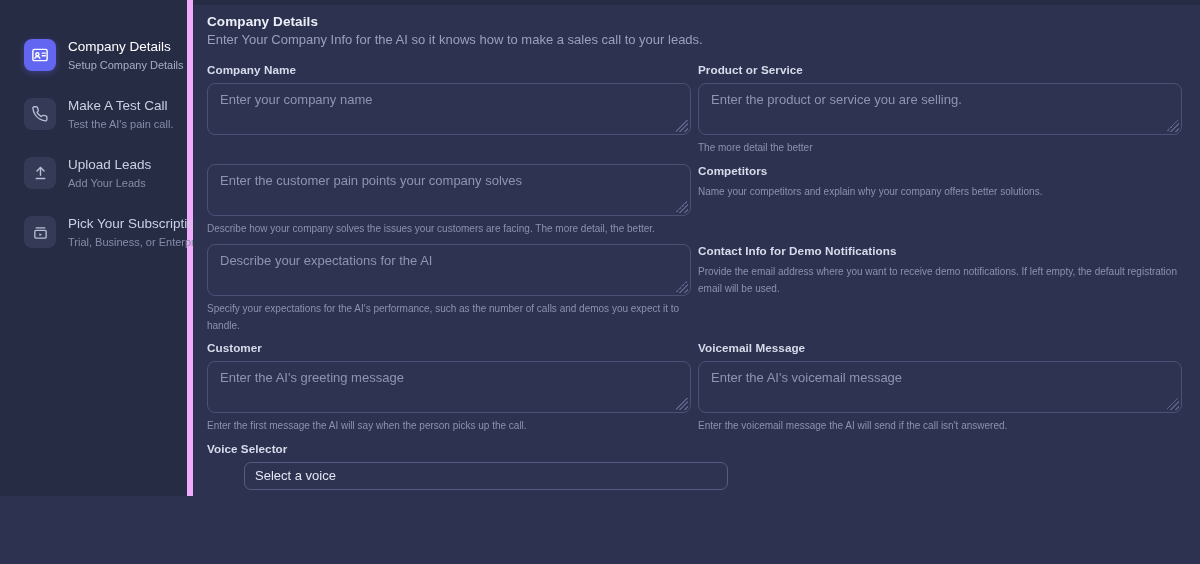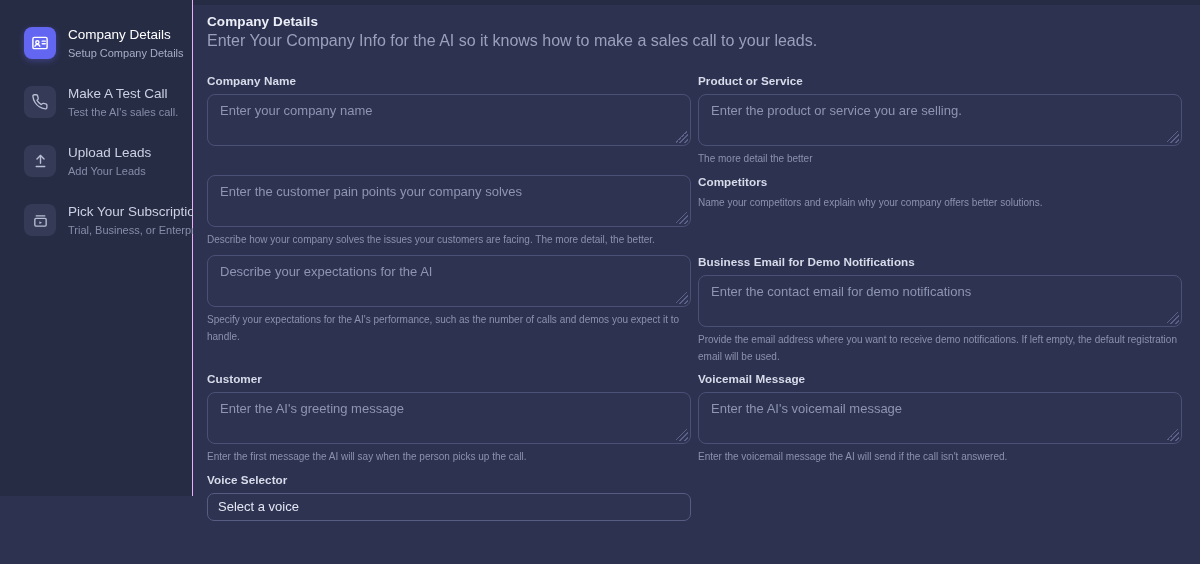"Company Details Setup Company Details" .sidebar { border-right: 1px solid #f0abfc -> 6px solid #f0abfc; padding-top: 18px -> 30px }
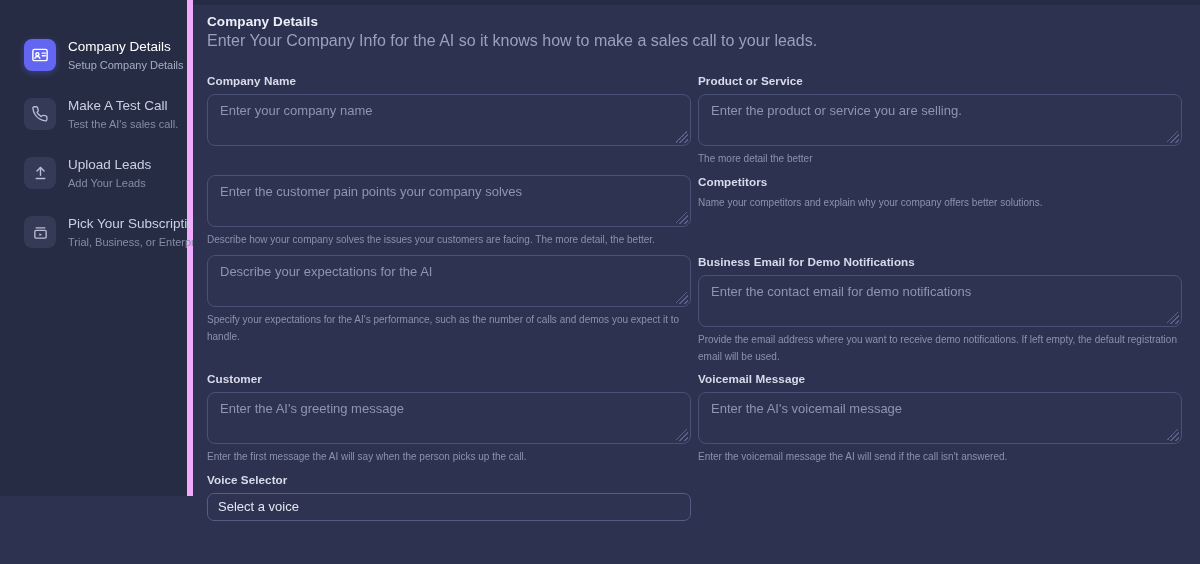"Enter Your Company Info for" .page-sub { font-size: 16px -> 13px; margin-bottom: 24px -> 16px }
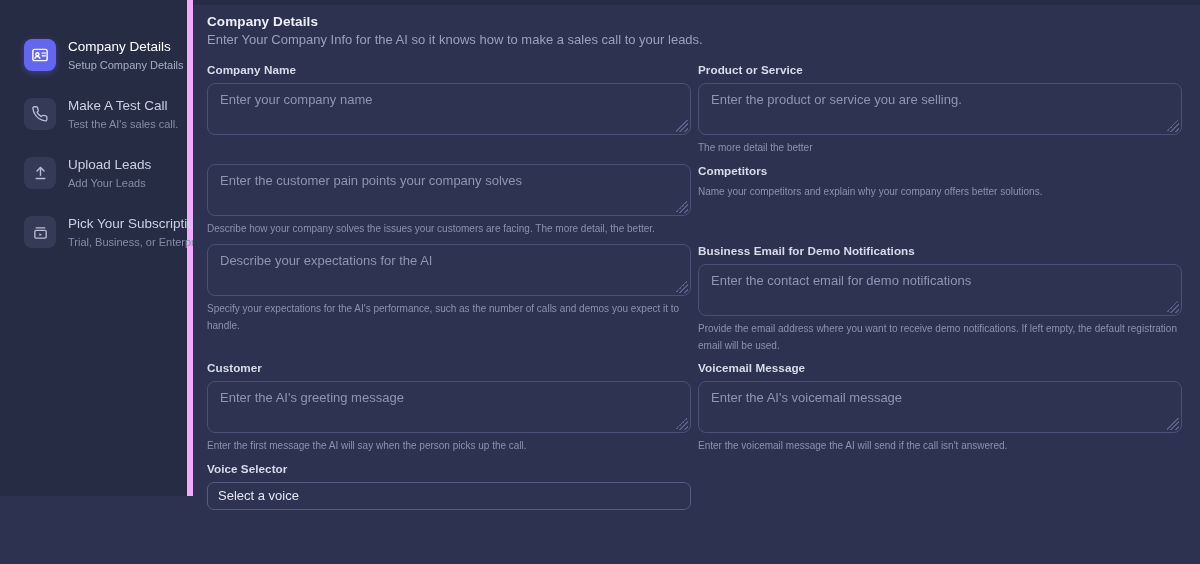"Test the AI's sales call." span.nav-sub { text: sales -> pain }
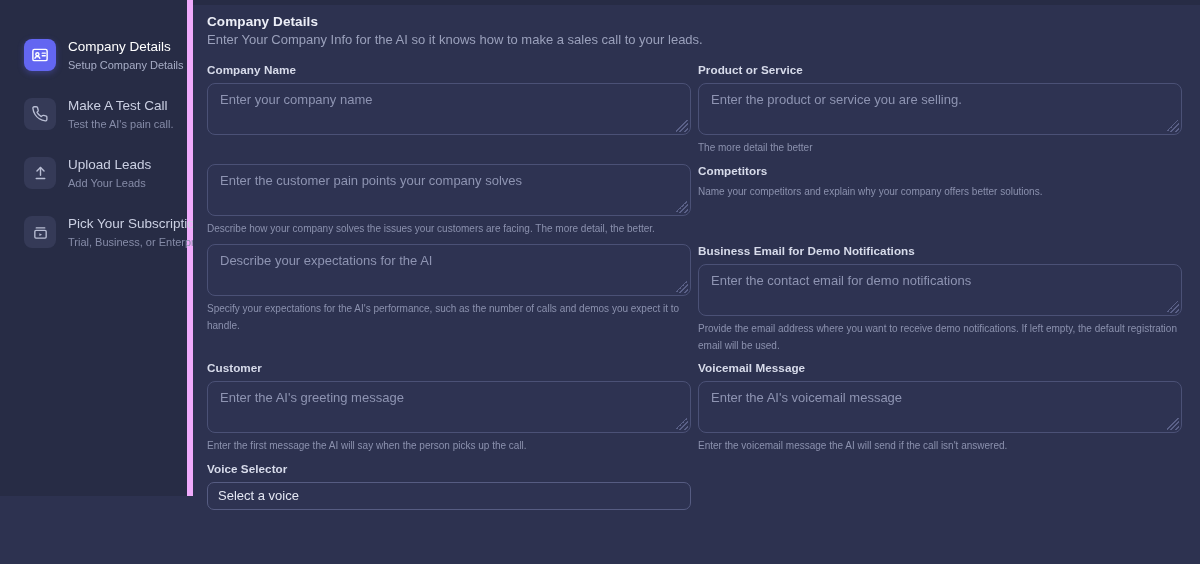"Business Email for Demo Notifications" div.field-label { text: Business Email -> Contact Info }
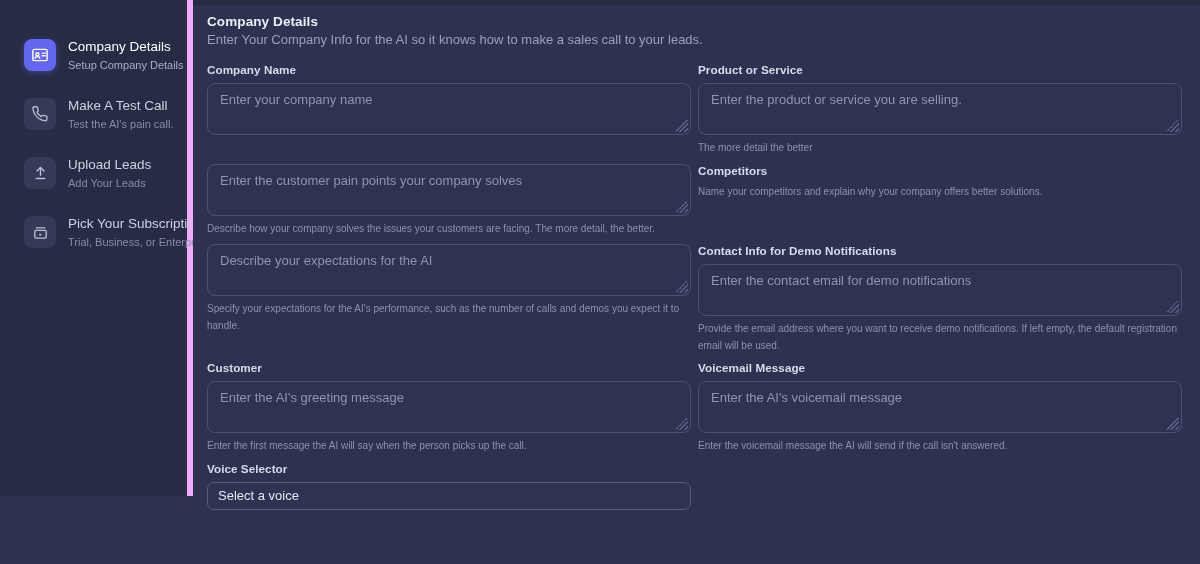"Enter the contact email for" div.ta-wrap { html: <div> <textarea></textarea> <span></span> </div> -> none }
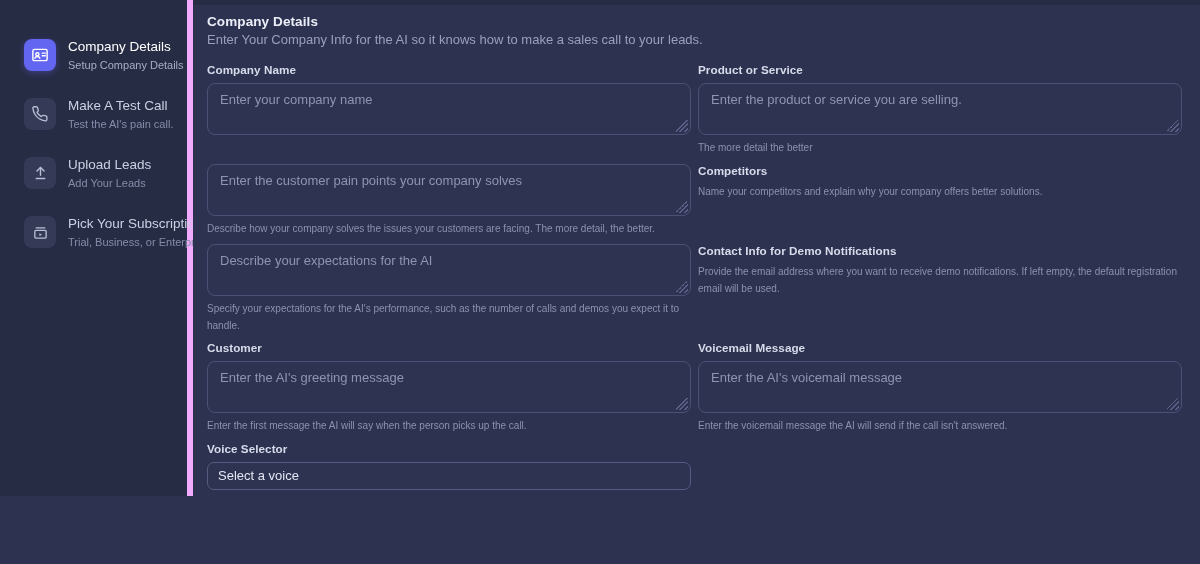"Select a voice" .select { margin-left: none -> 37px }
